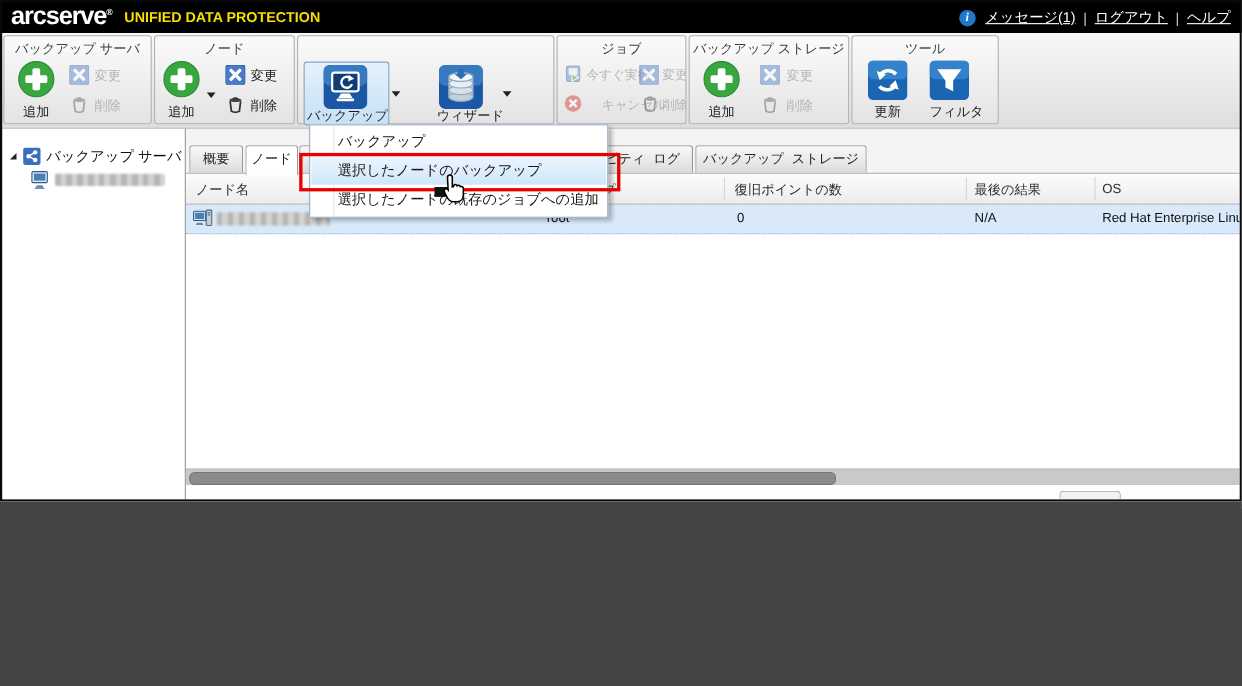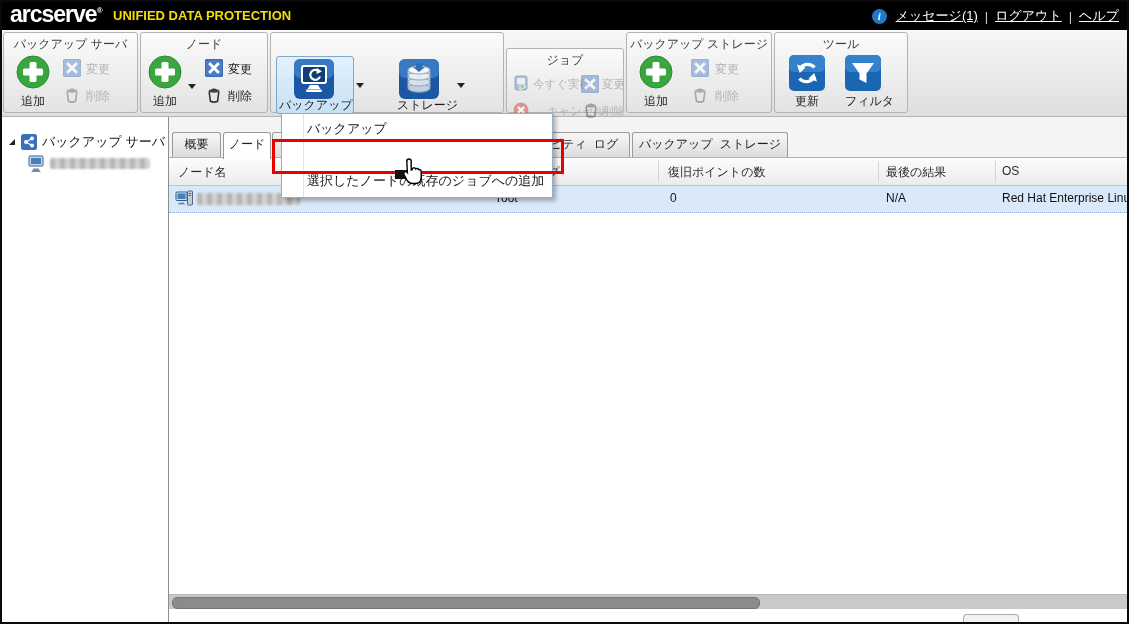"arcserve®" #app { height: 624px -> 456px }
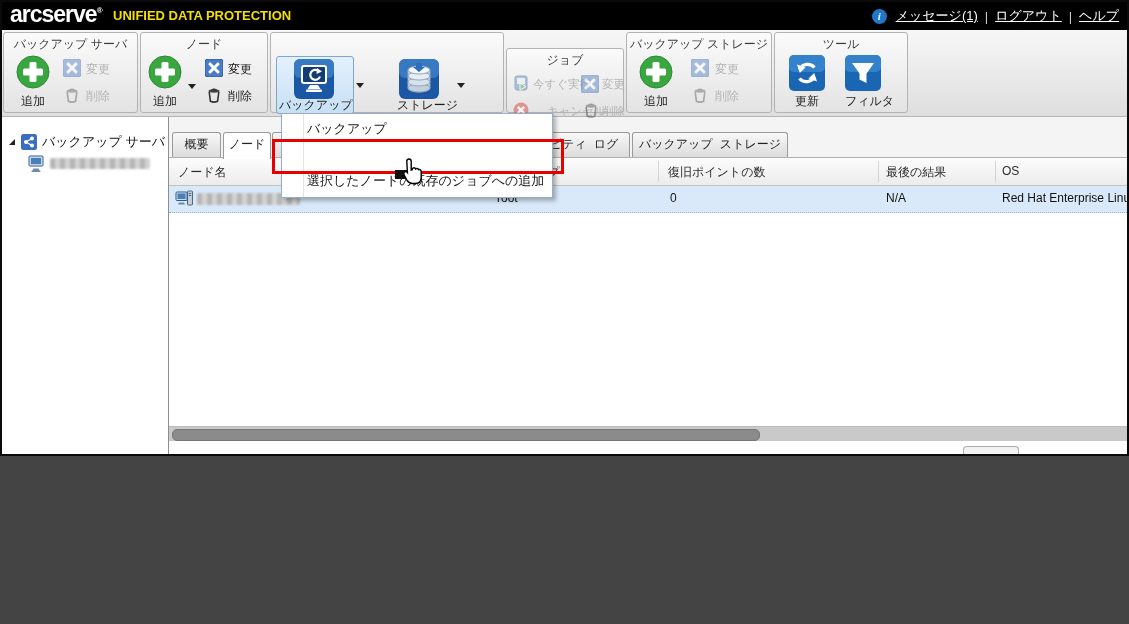"ジョブ" div.tgroup { margin-top: 16px -> none }
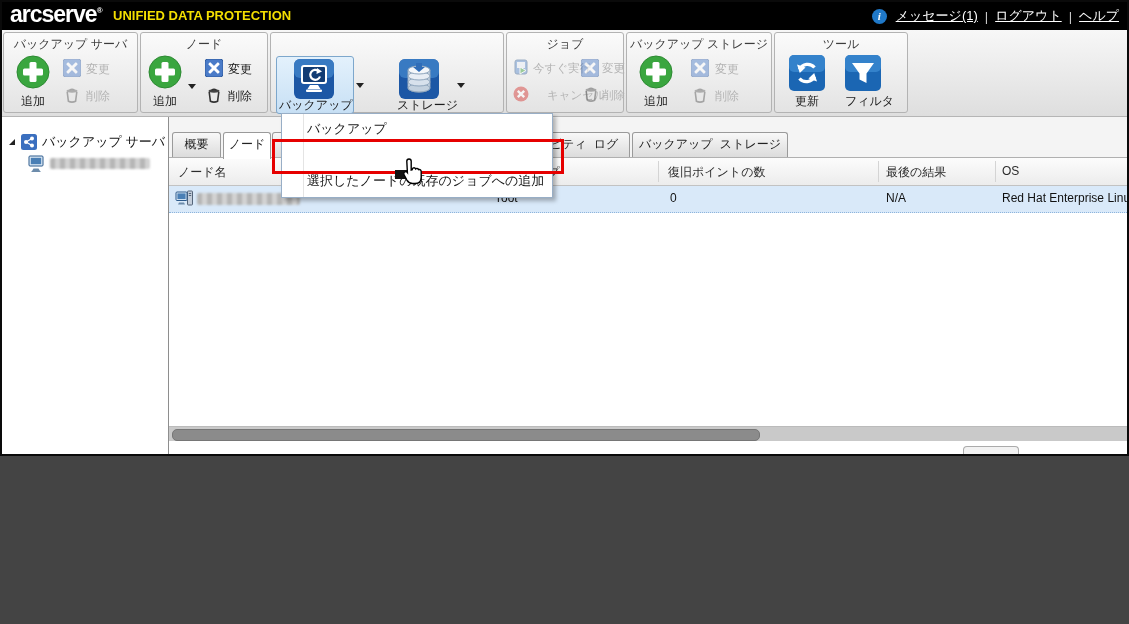"ストレージ" div.tbtn-label { text: ストレージ -> ウィザード }
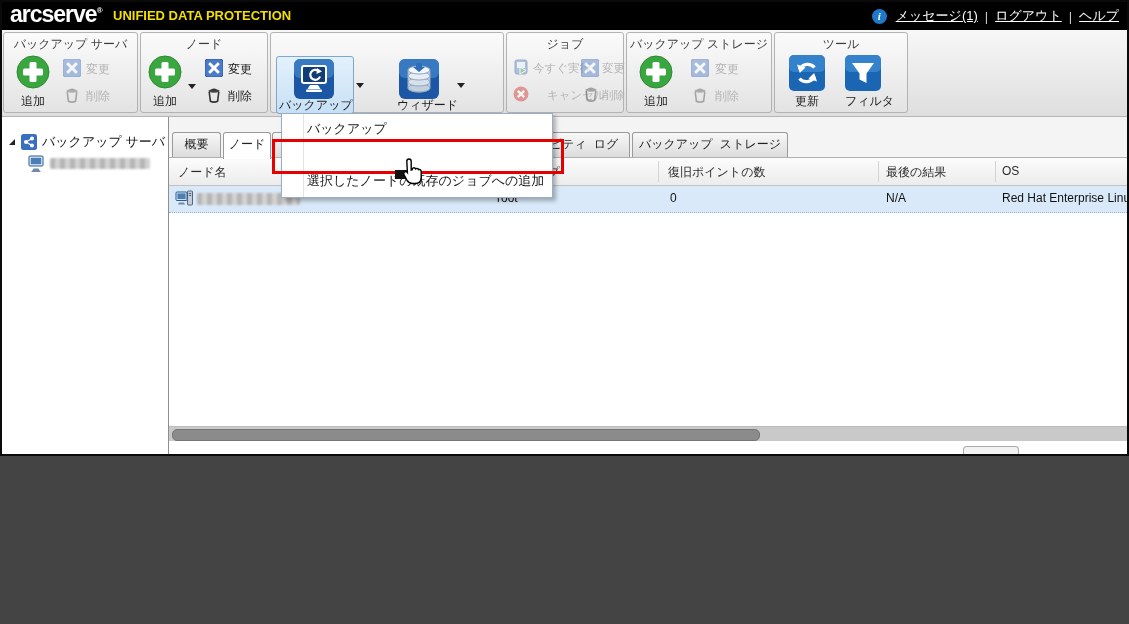"選択したノードのバックアップ" div.mitem { html: none -> <div>選択したノードのバックアップ</div> }
